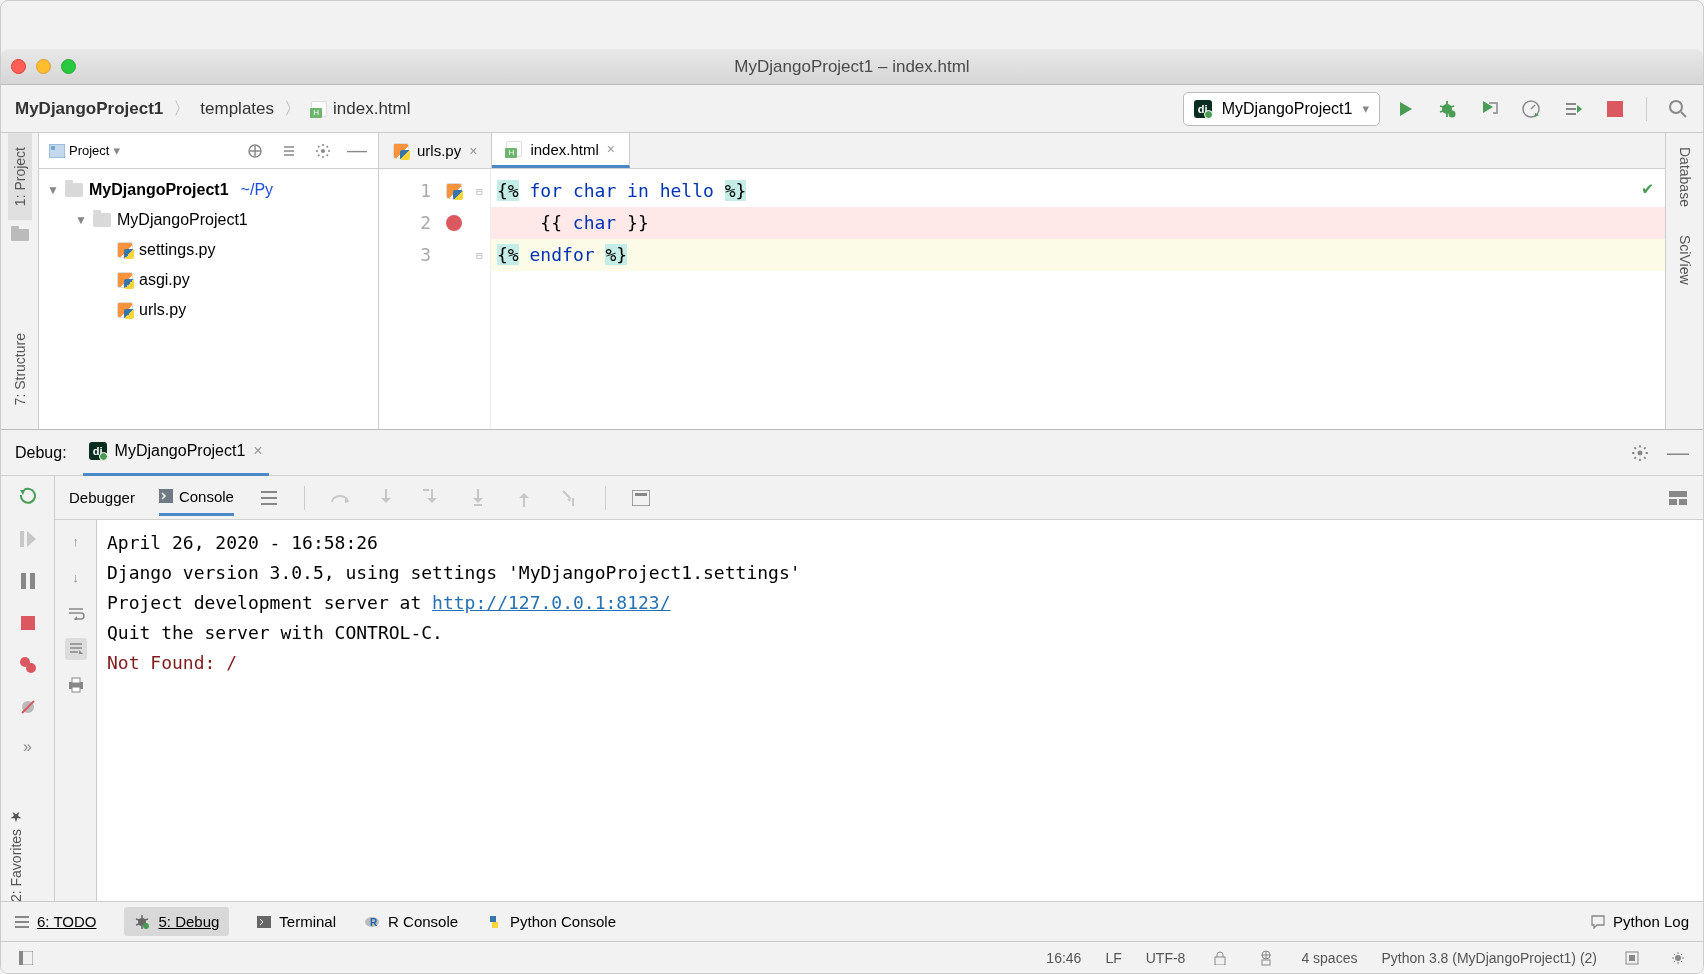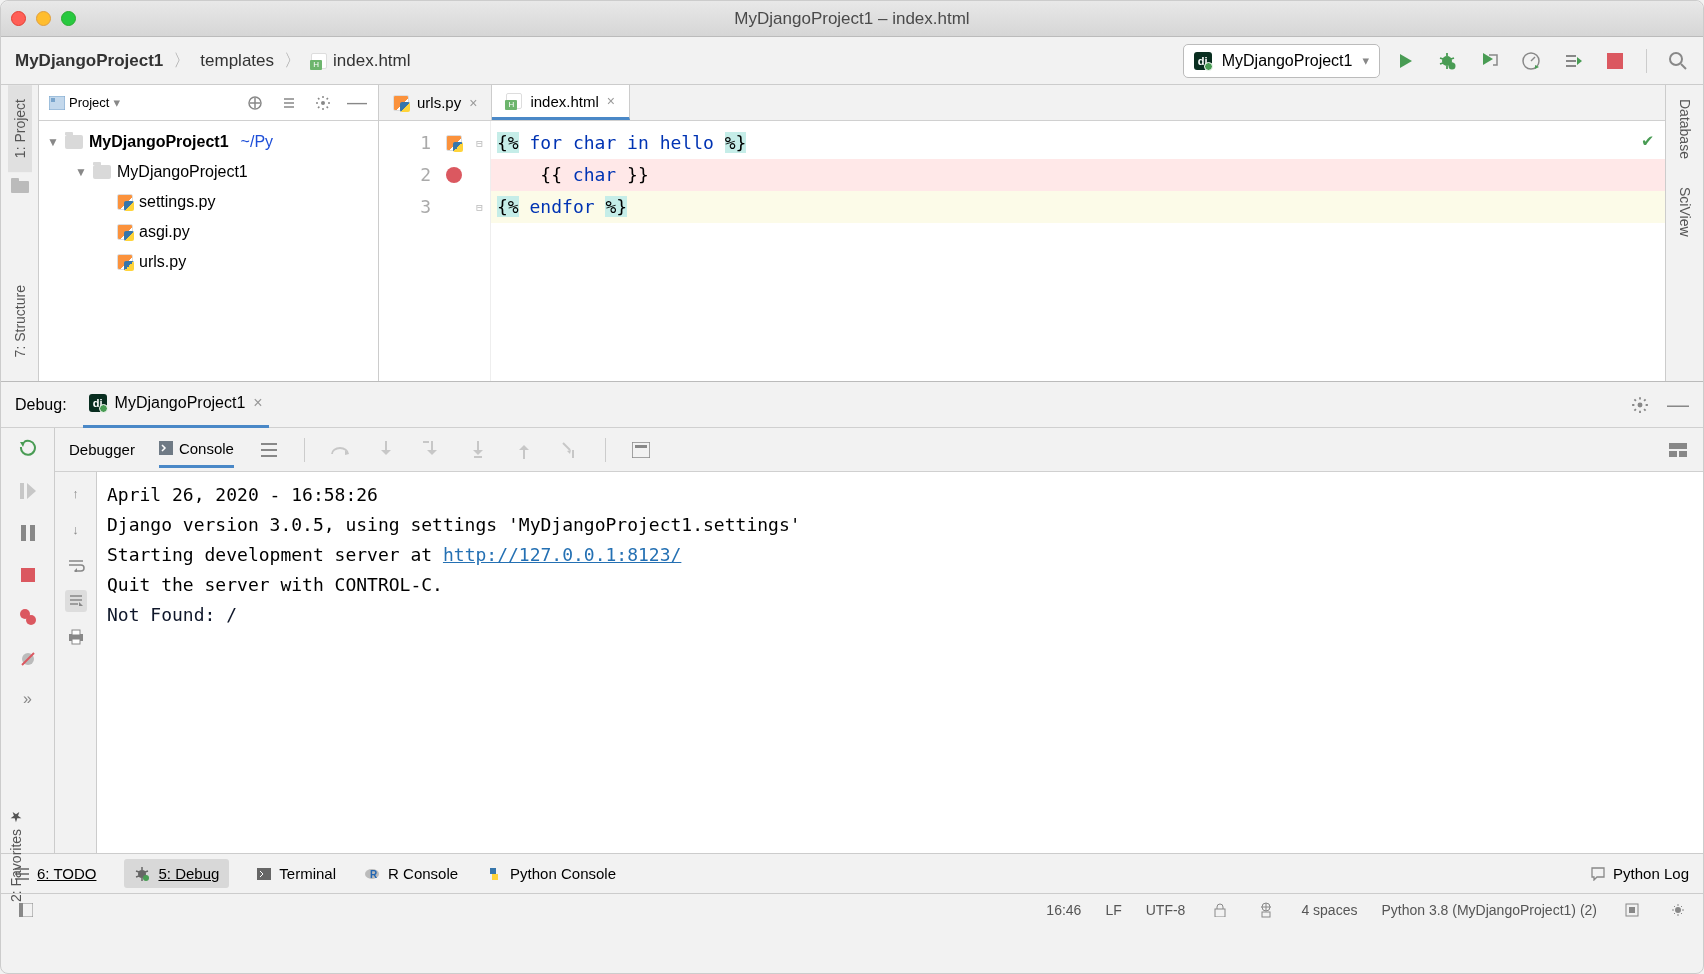"MyDjangoProject1 – index.html" .titlebar { margin-top: none -> 48px }
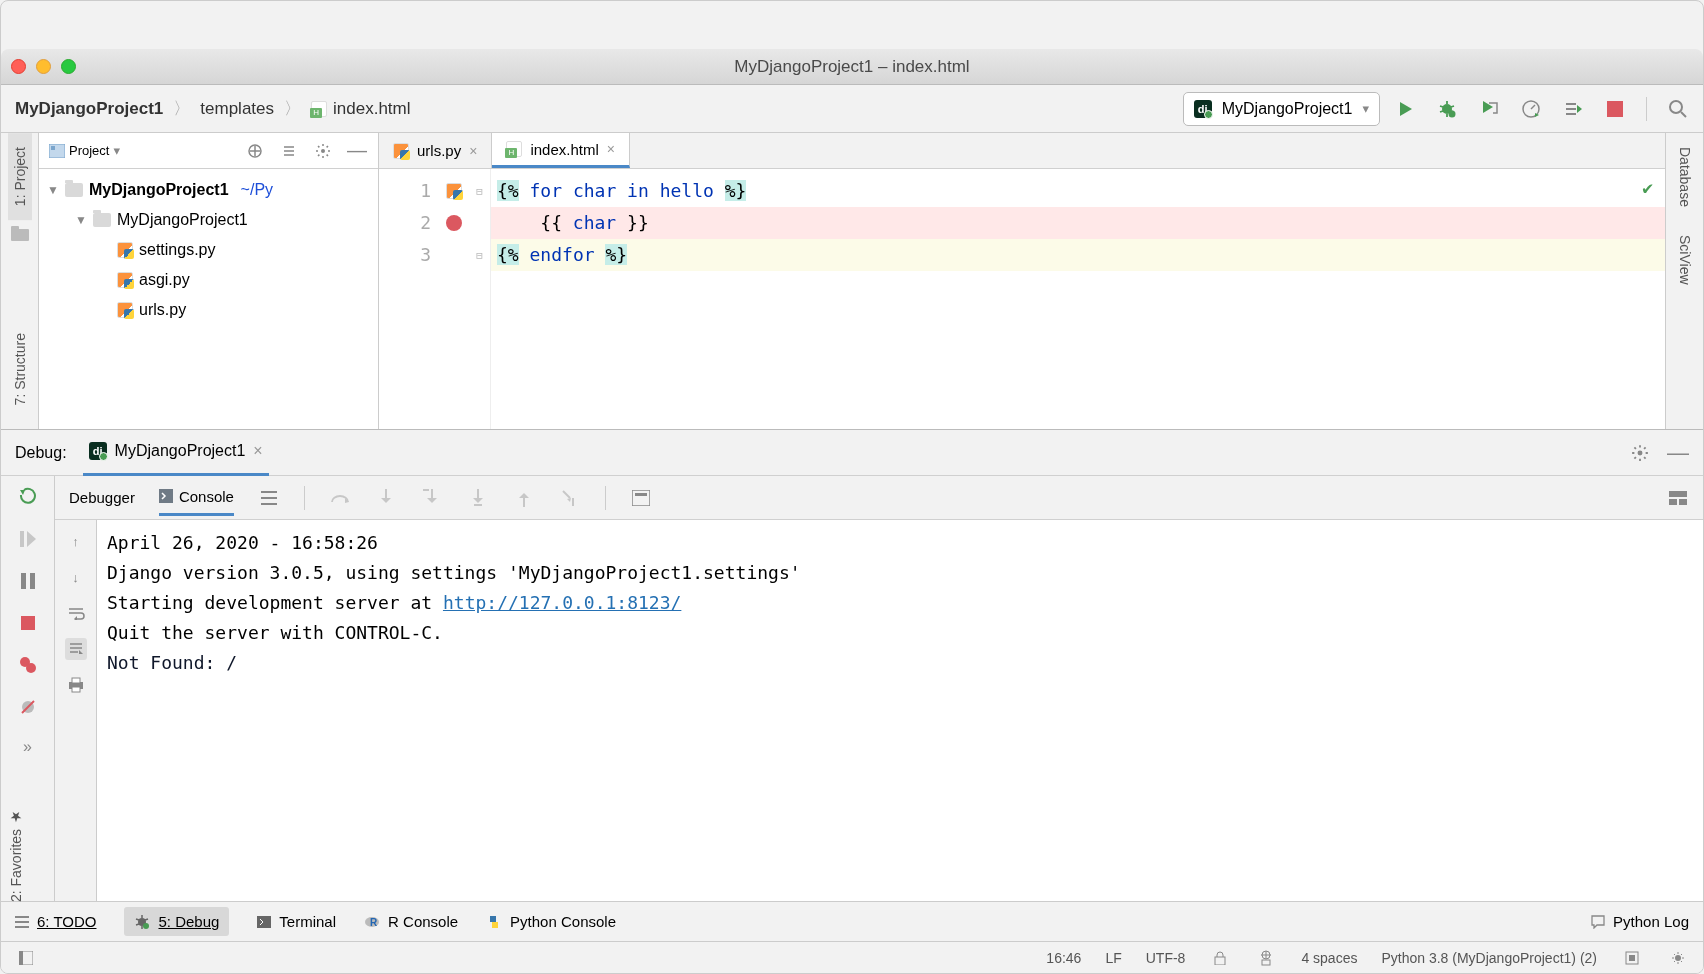"Starting development server at" span { text: Starting -> Project }
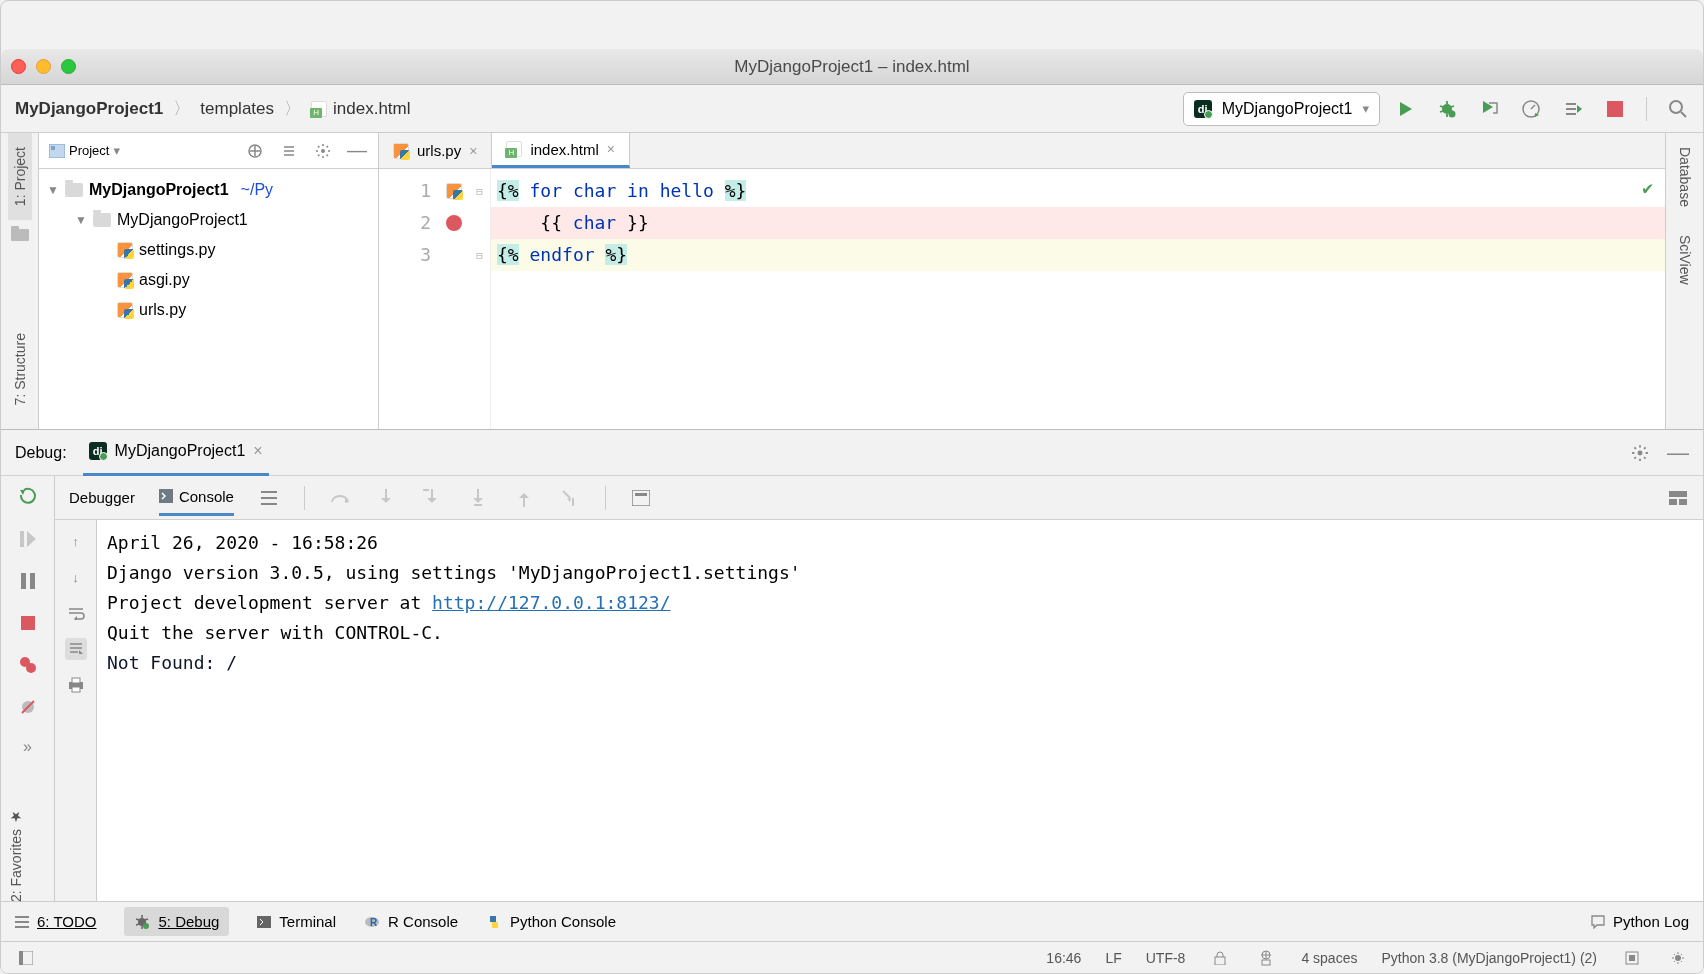"Not Found: /" .console .err { color: #0f172a -> #7f1d1d }
